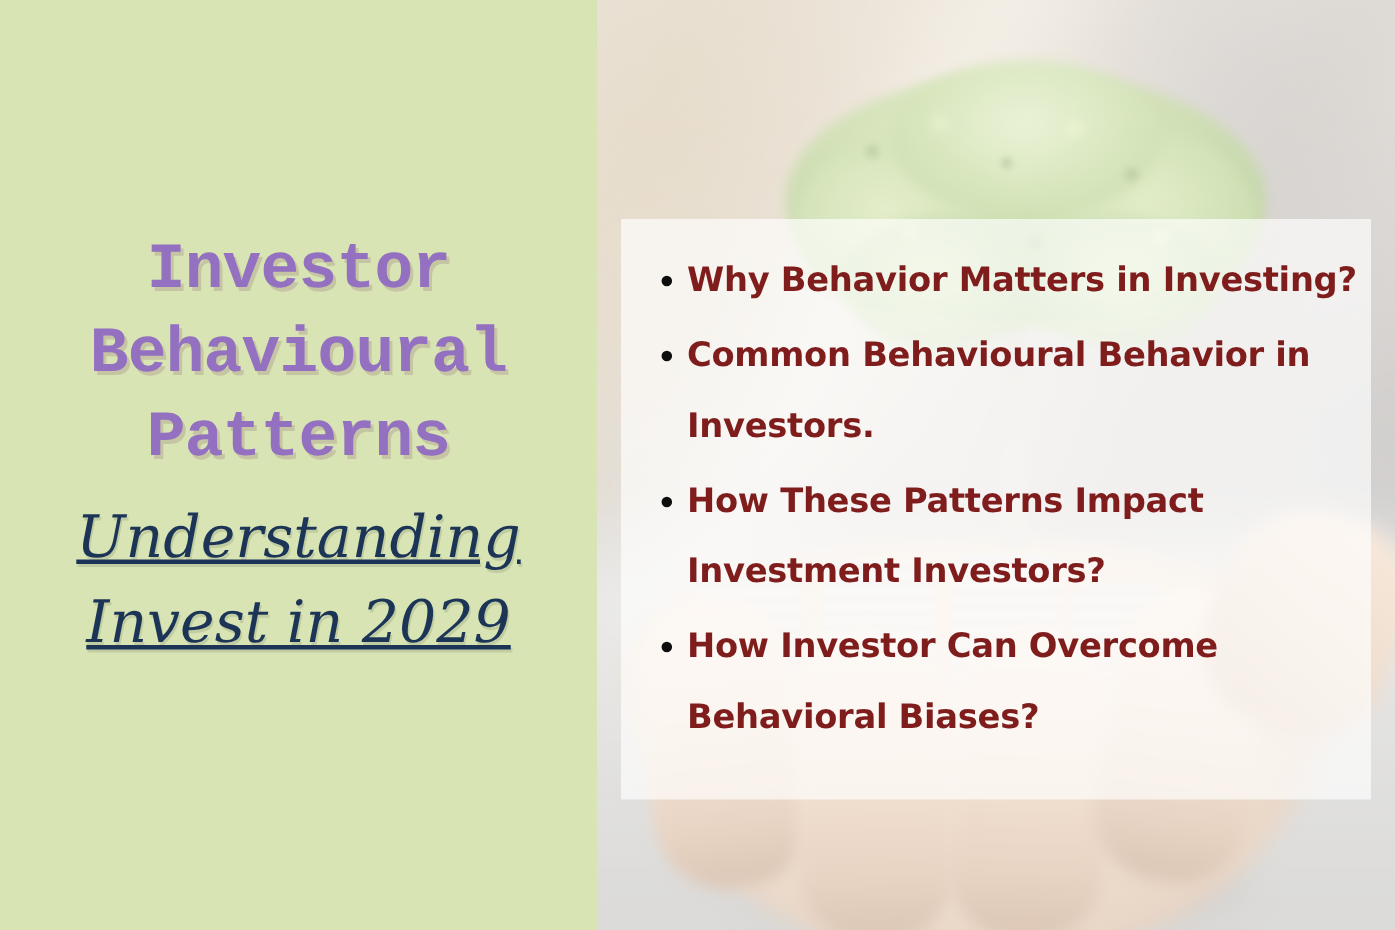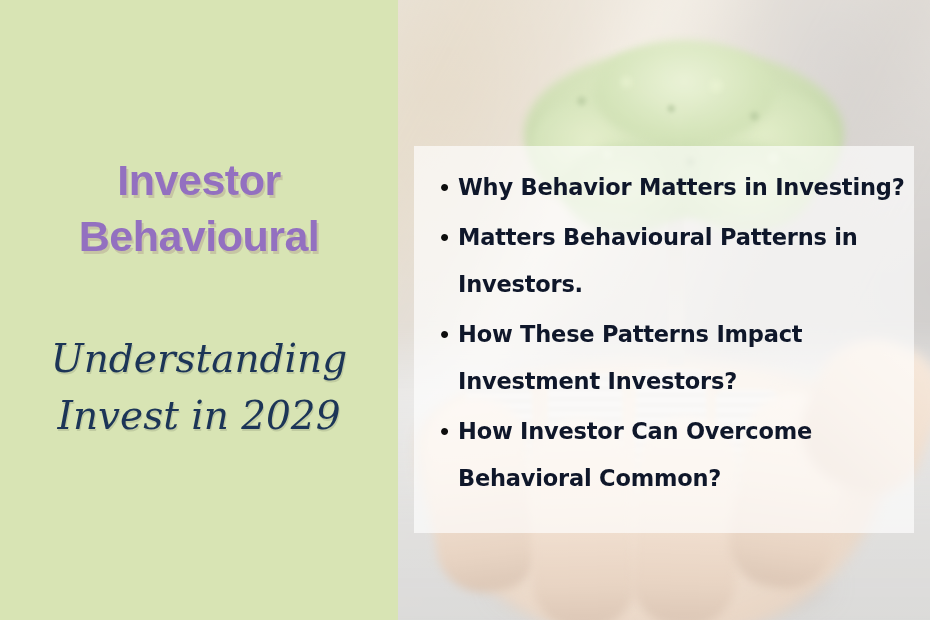"Investor" .title { font-family: Liberation Sans, sans-serif -> Liberation Mono, monospace }
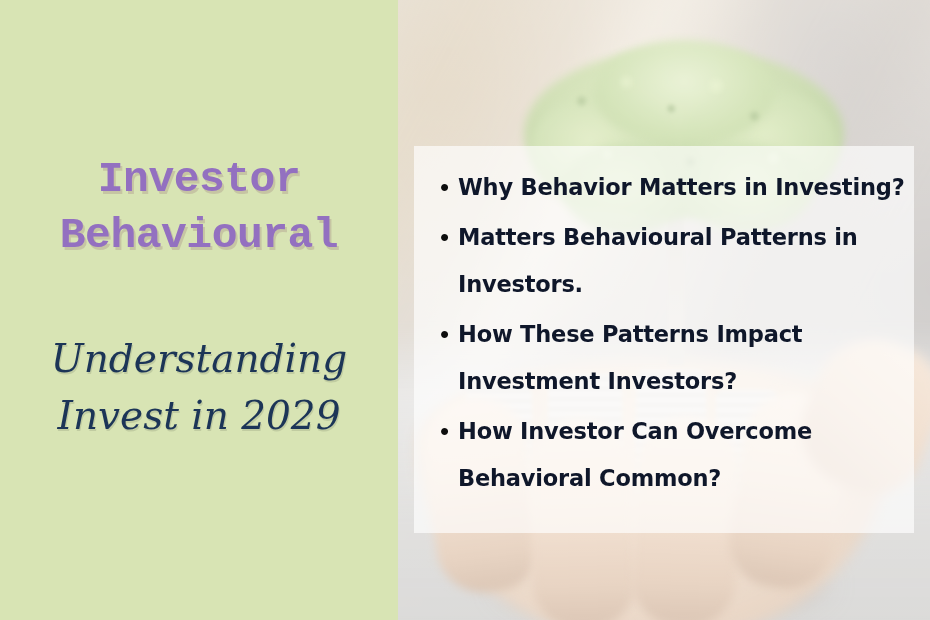"Why Behavior Matters in Investing?" .bullet-text { color: #0f172a -> #7f1d1d }
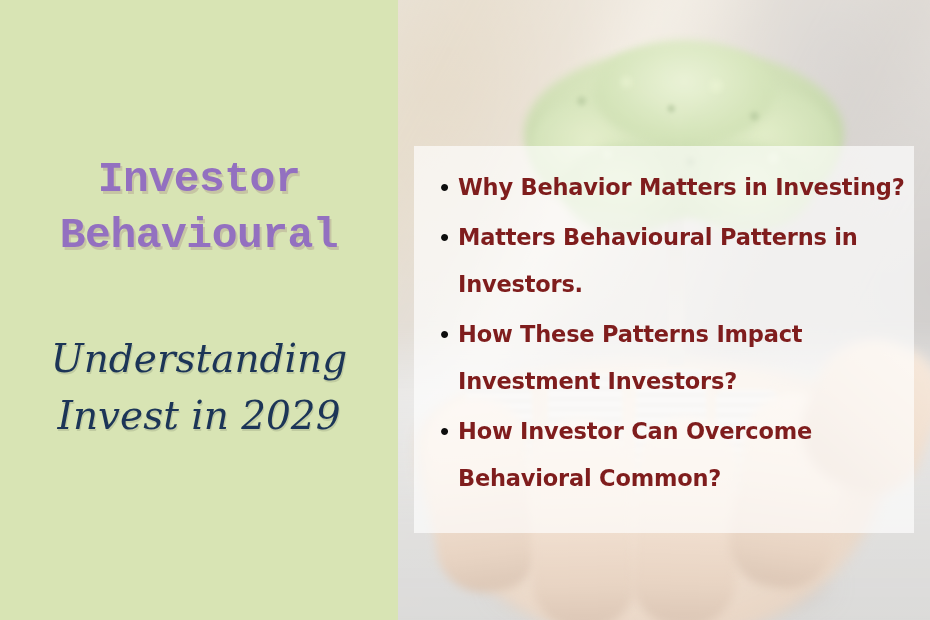"Matters Behavioural Patterns in" span.bullet-text { text: Matters Behavioural Patterns -> Common Behavioural Behavior }
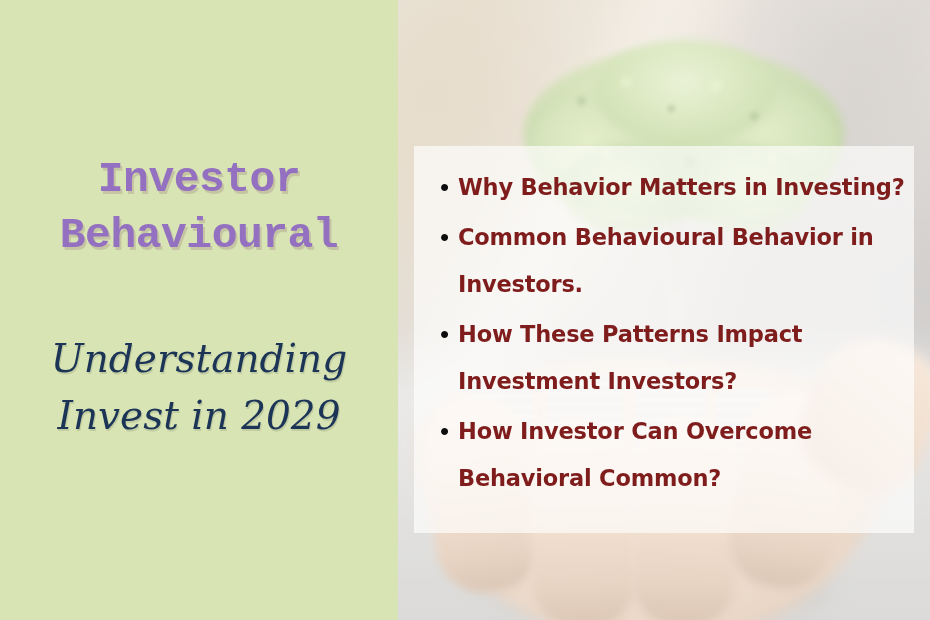"Patterns" span.title-line { html: none -> <span>Patterns</span> }
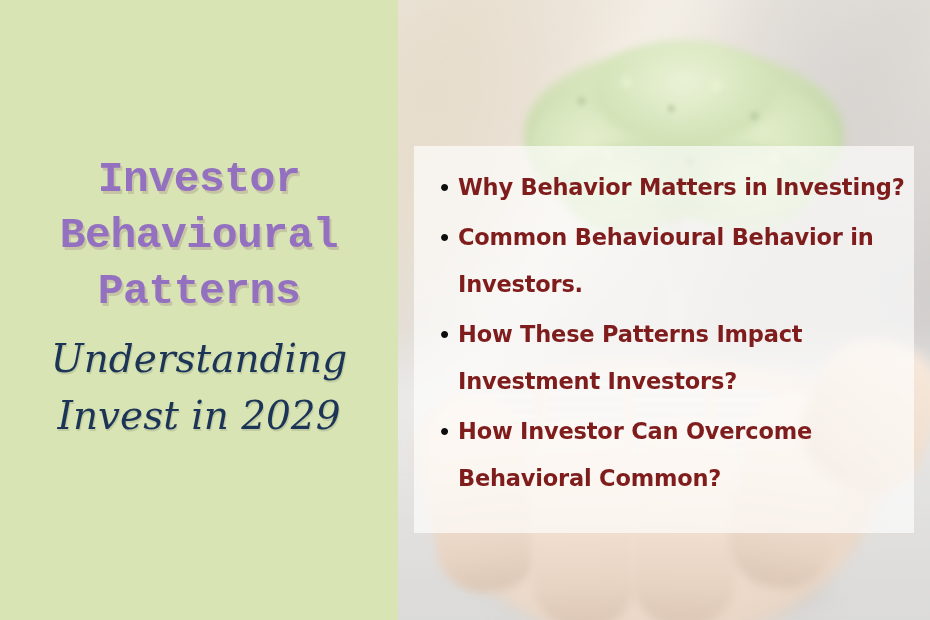"Understanding" .subtitle { text-decoration: none -> underline }
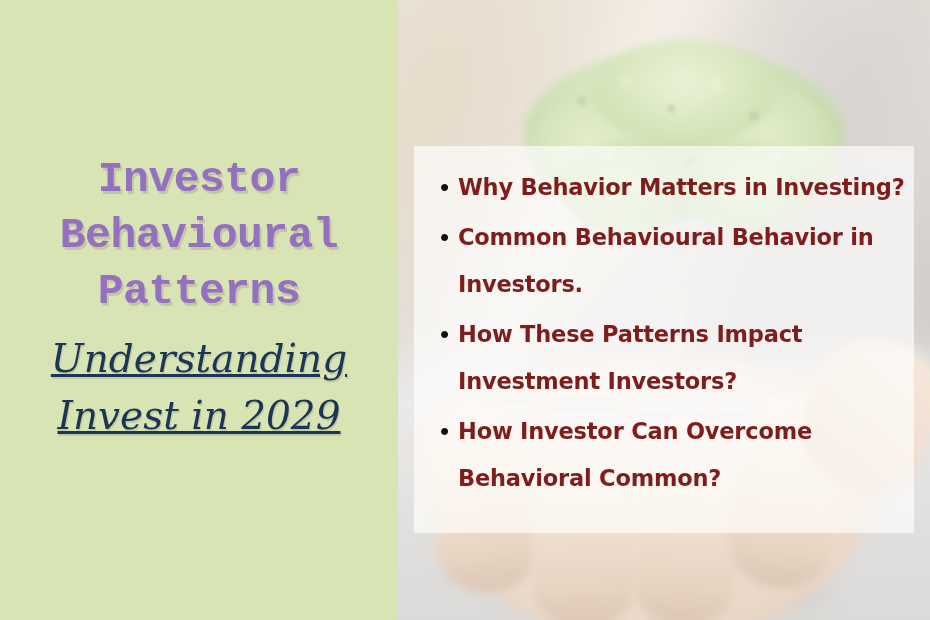"How Investor Can Overcome Behavioral" span.bullet-text { text: Common -> Biases }
